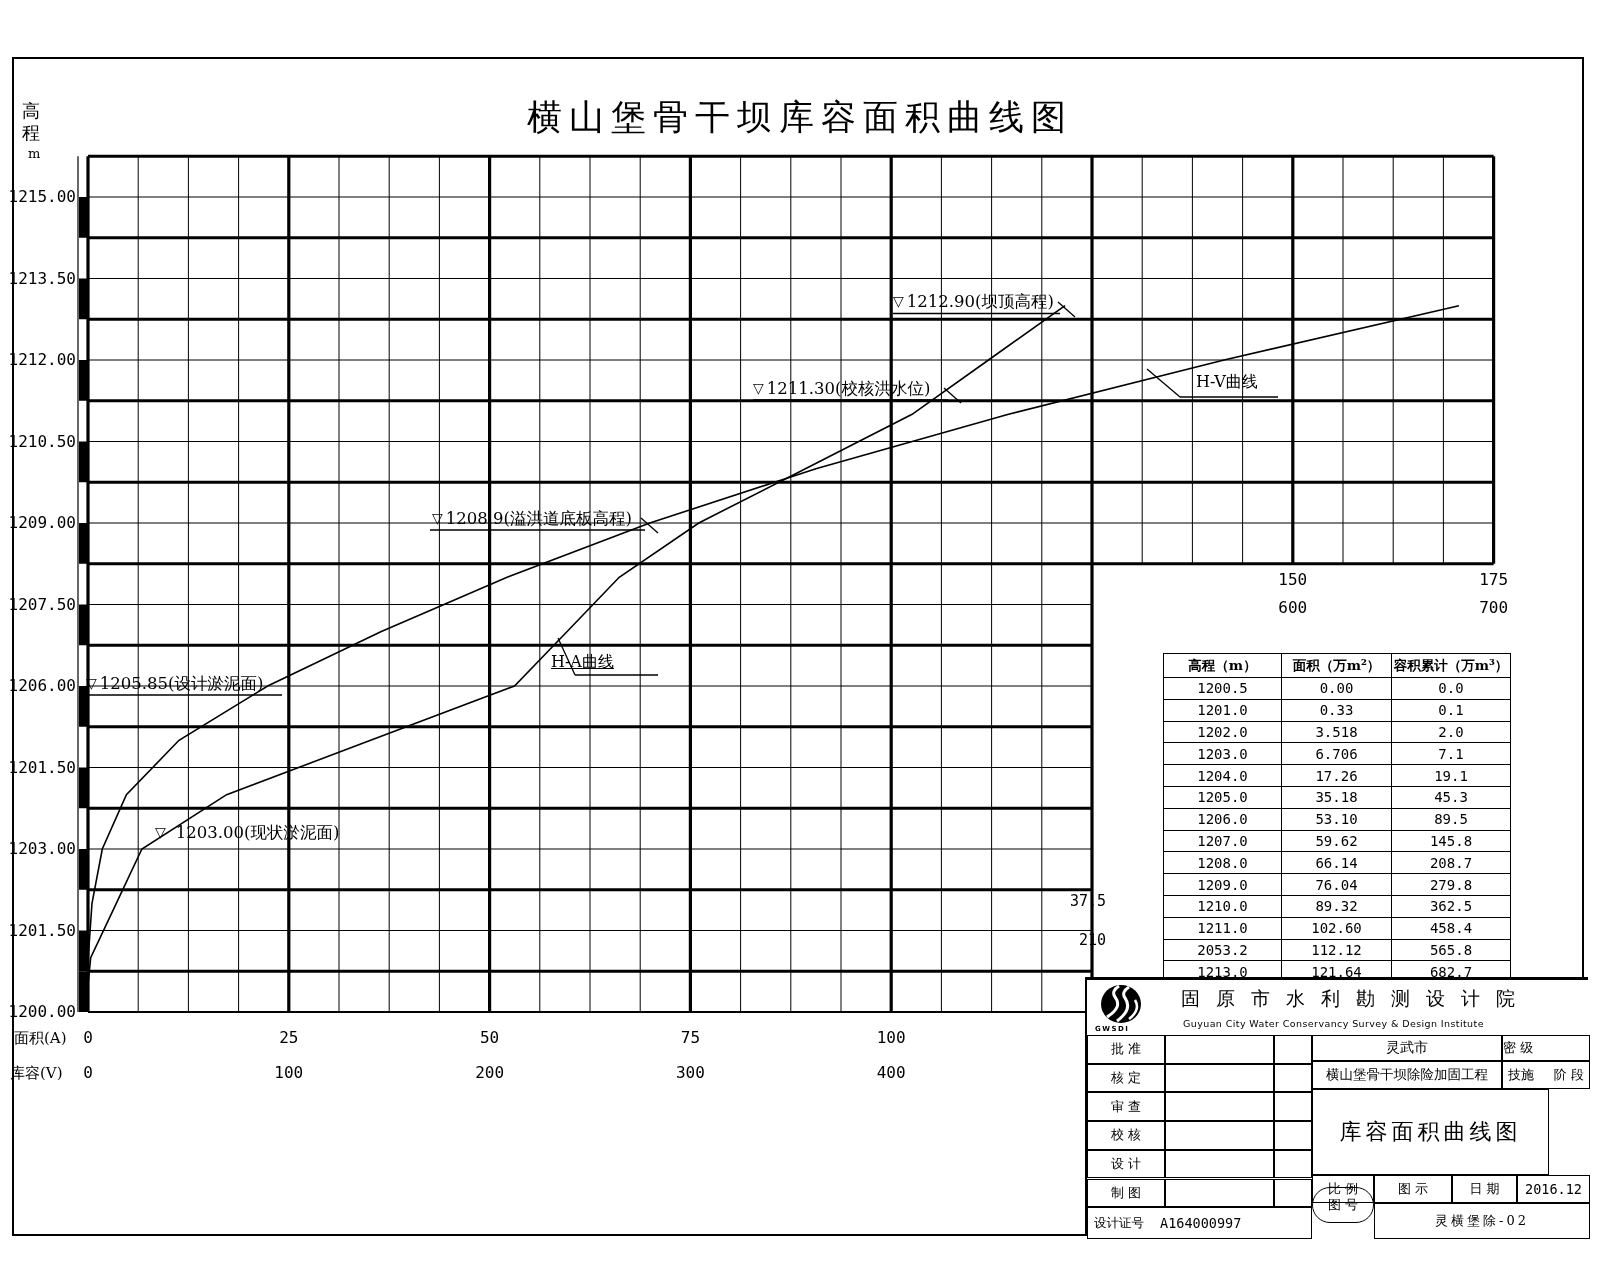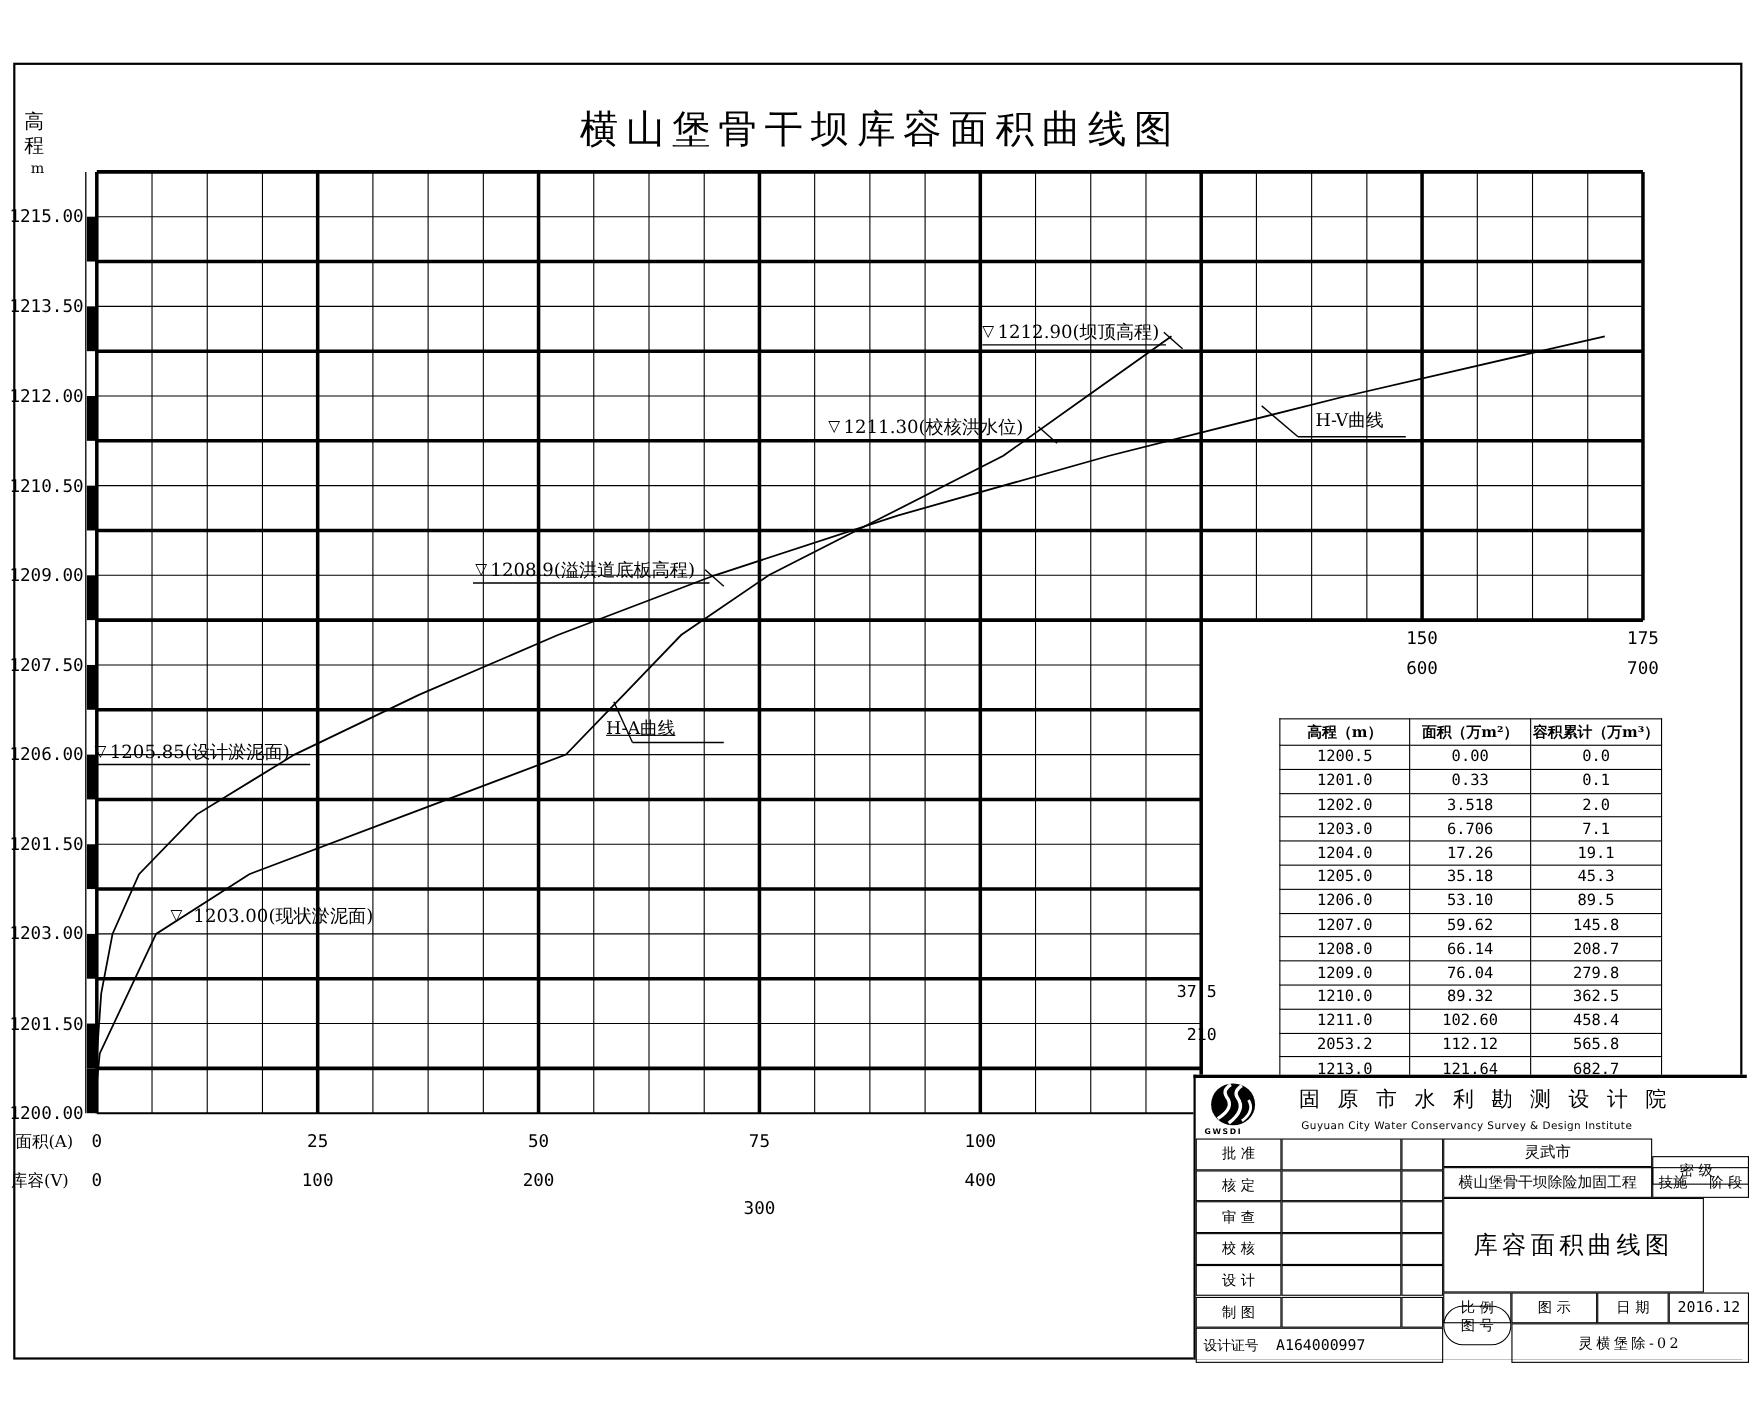"密 级" div.tcell { justify-content: center -> flex-start; top: 71px -> 55px }
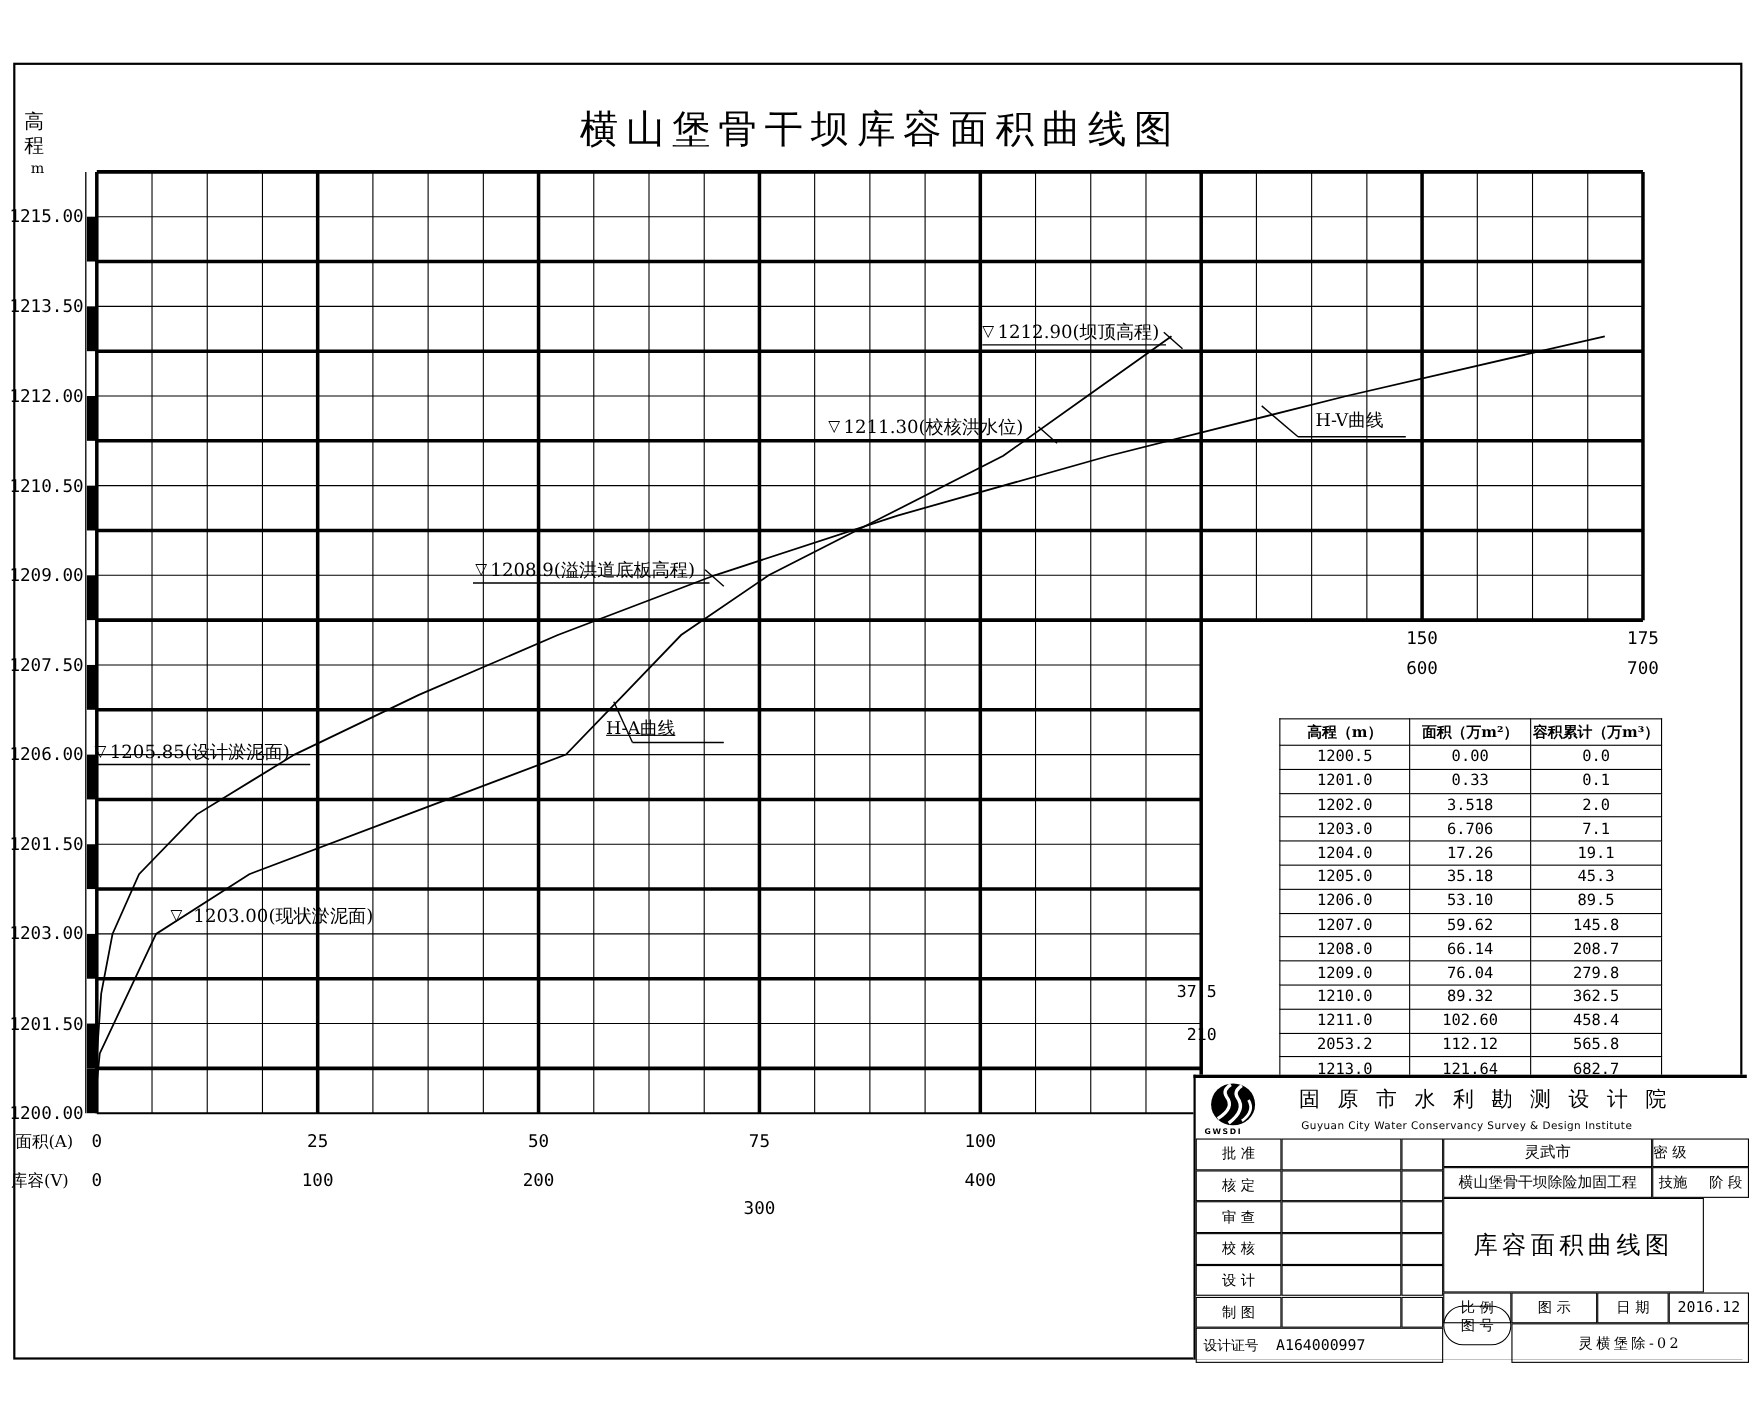"300" div.xtick { margin-top: 26px -> none }
